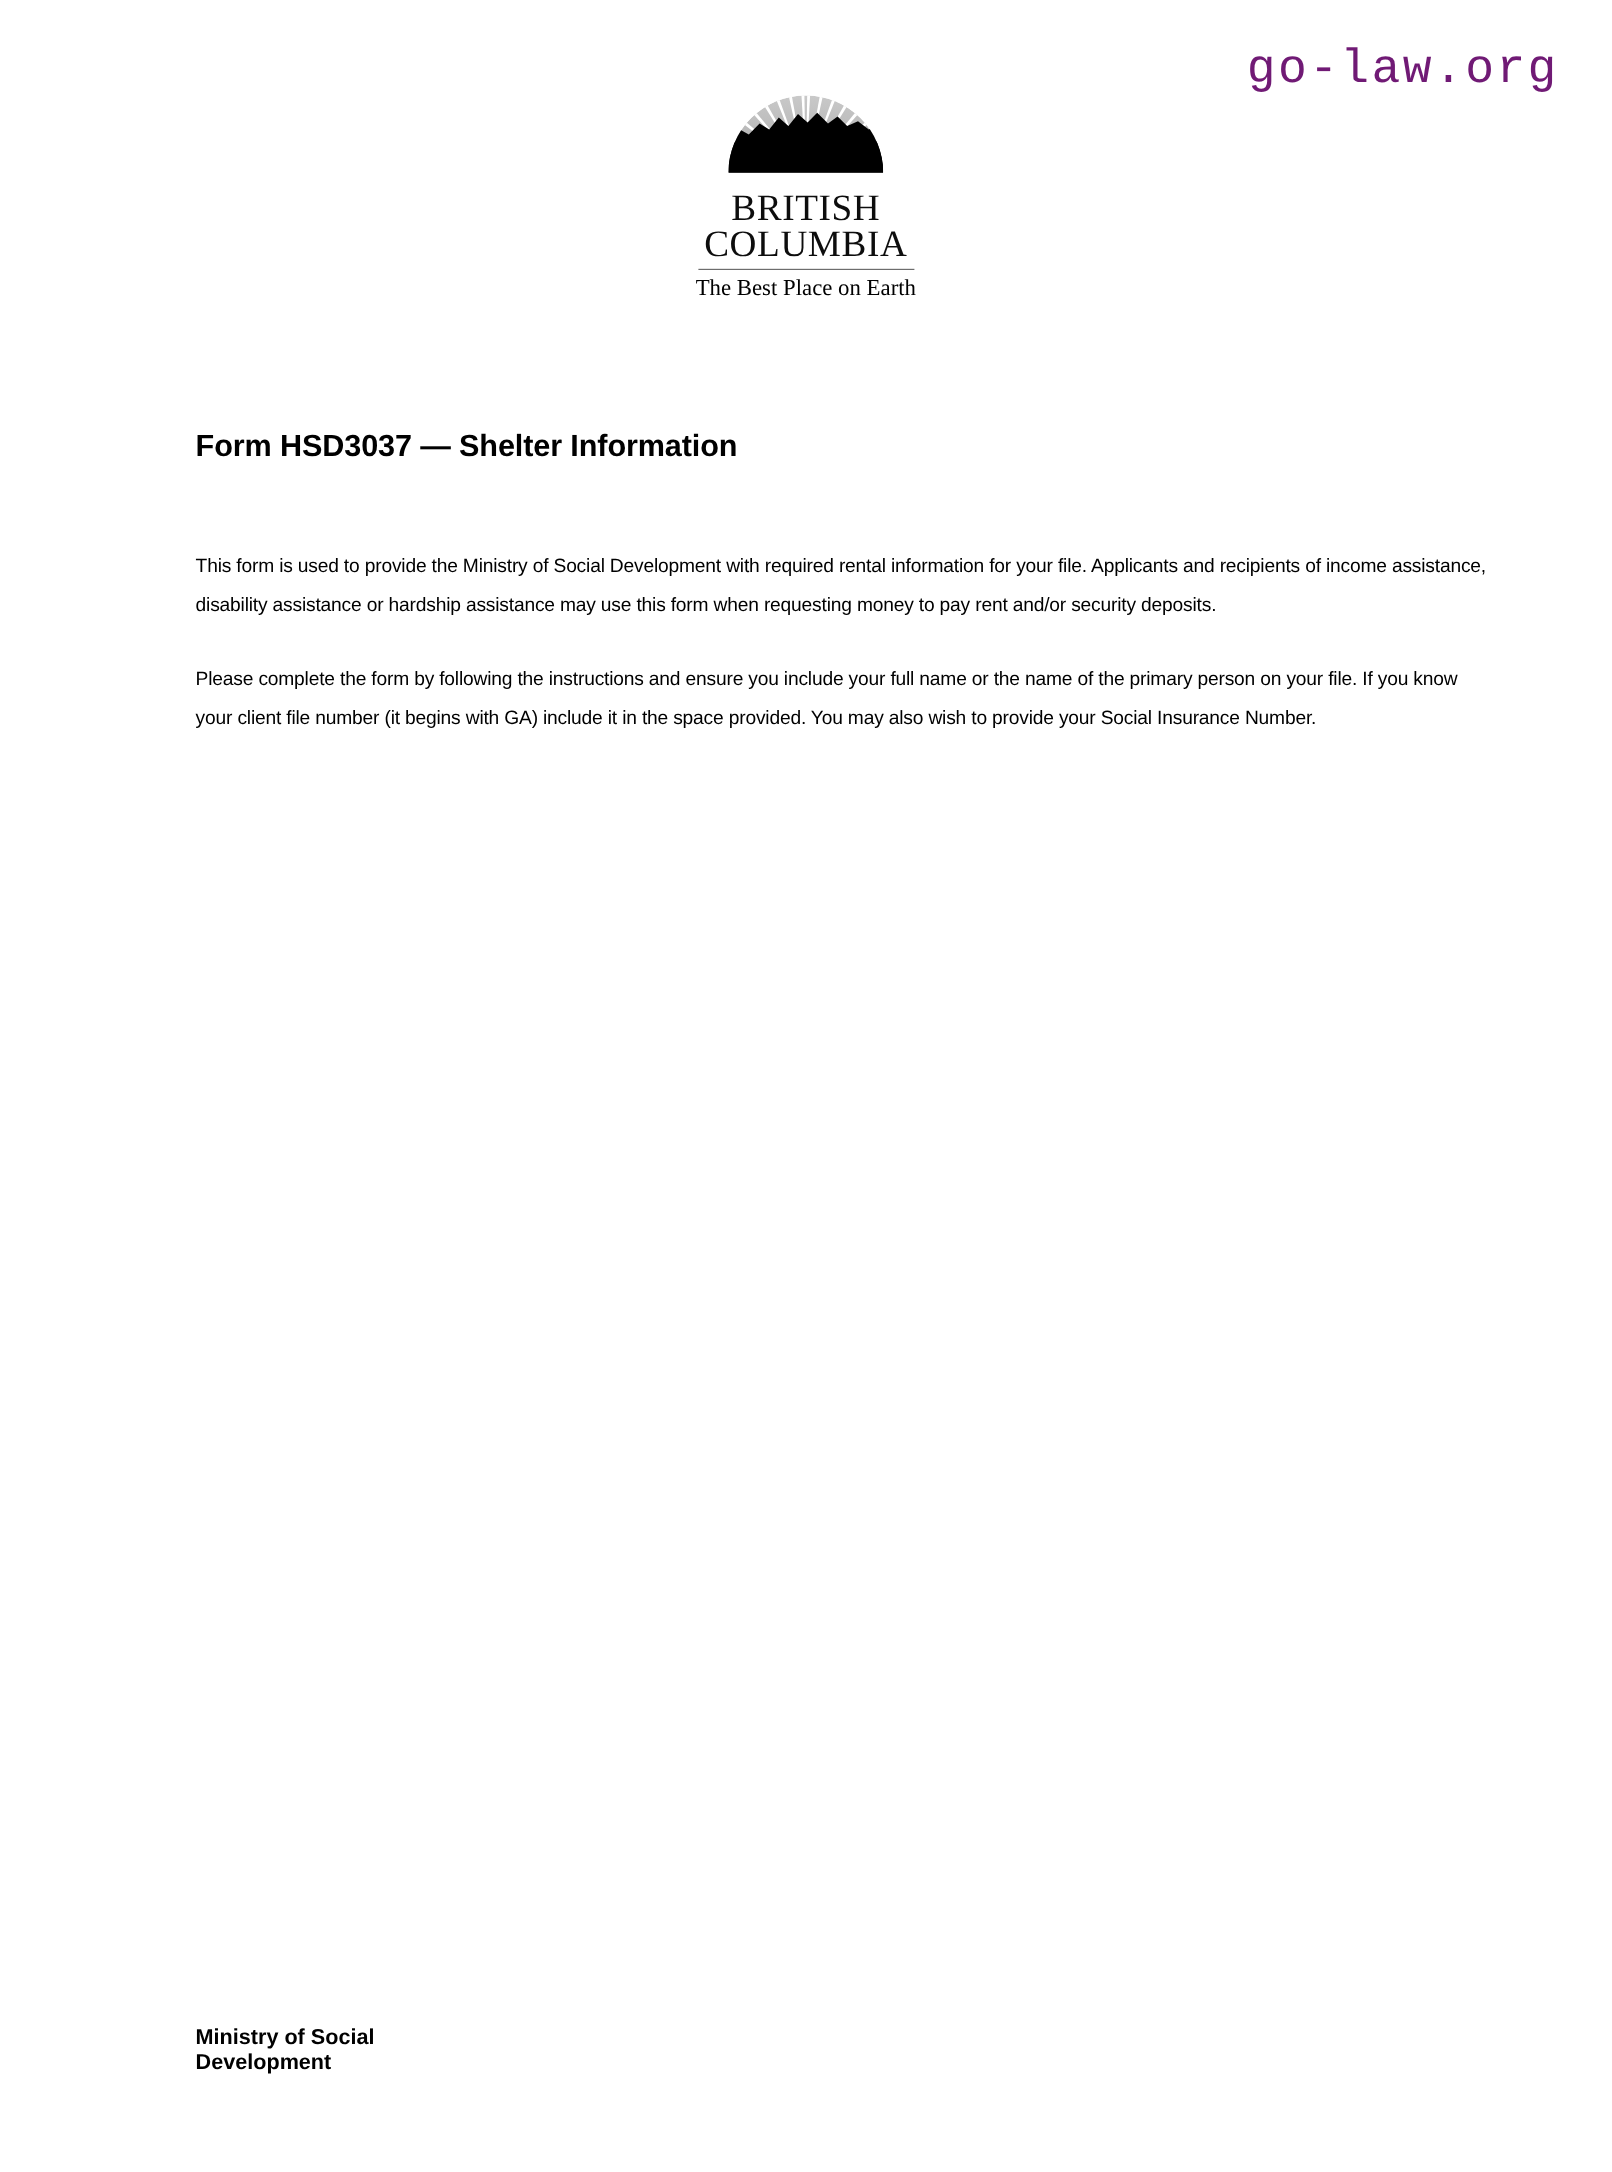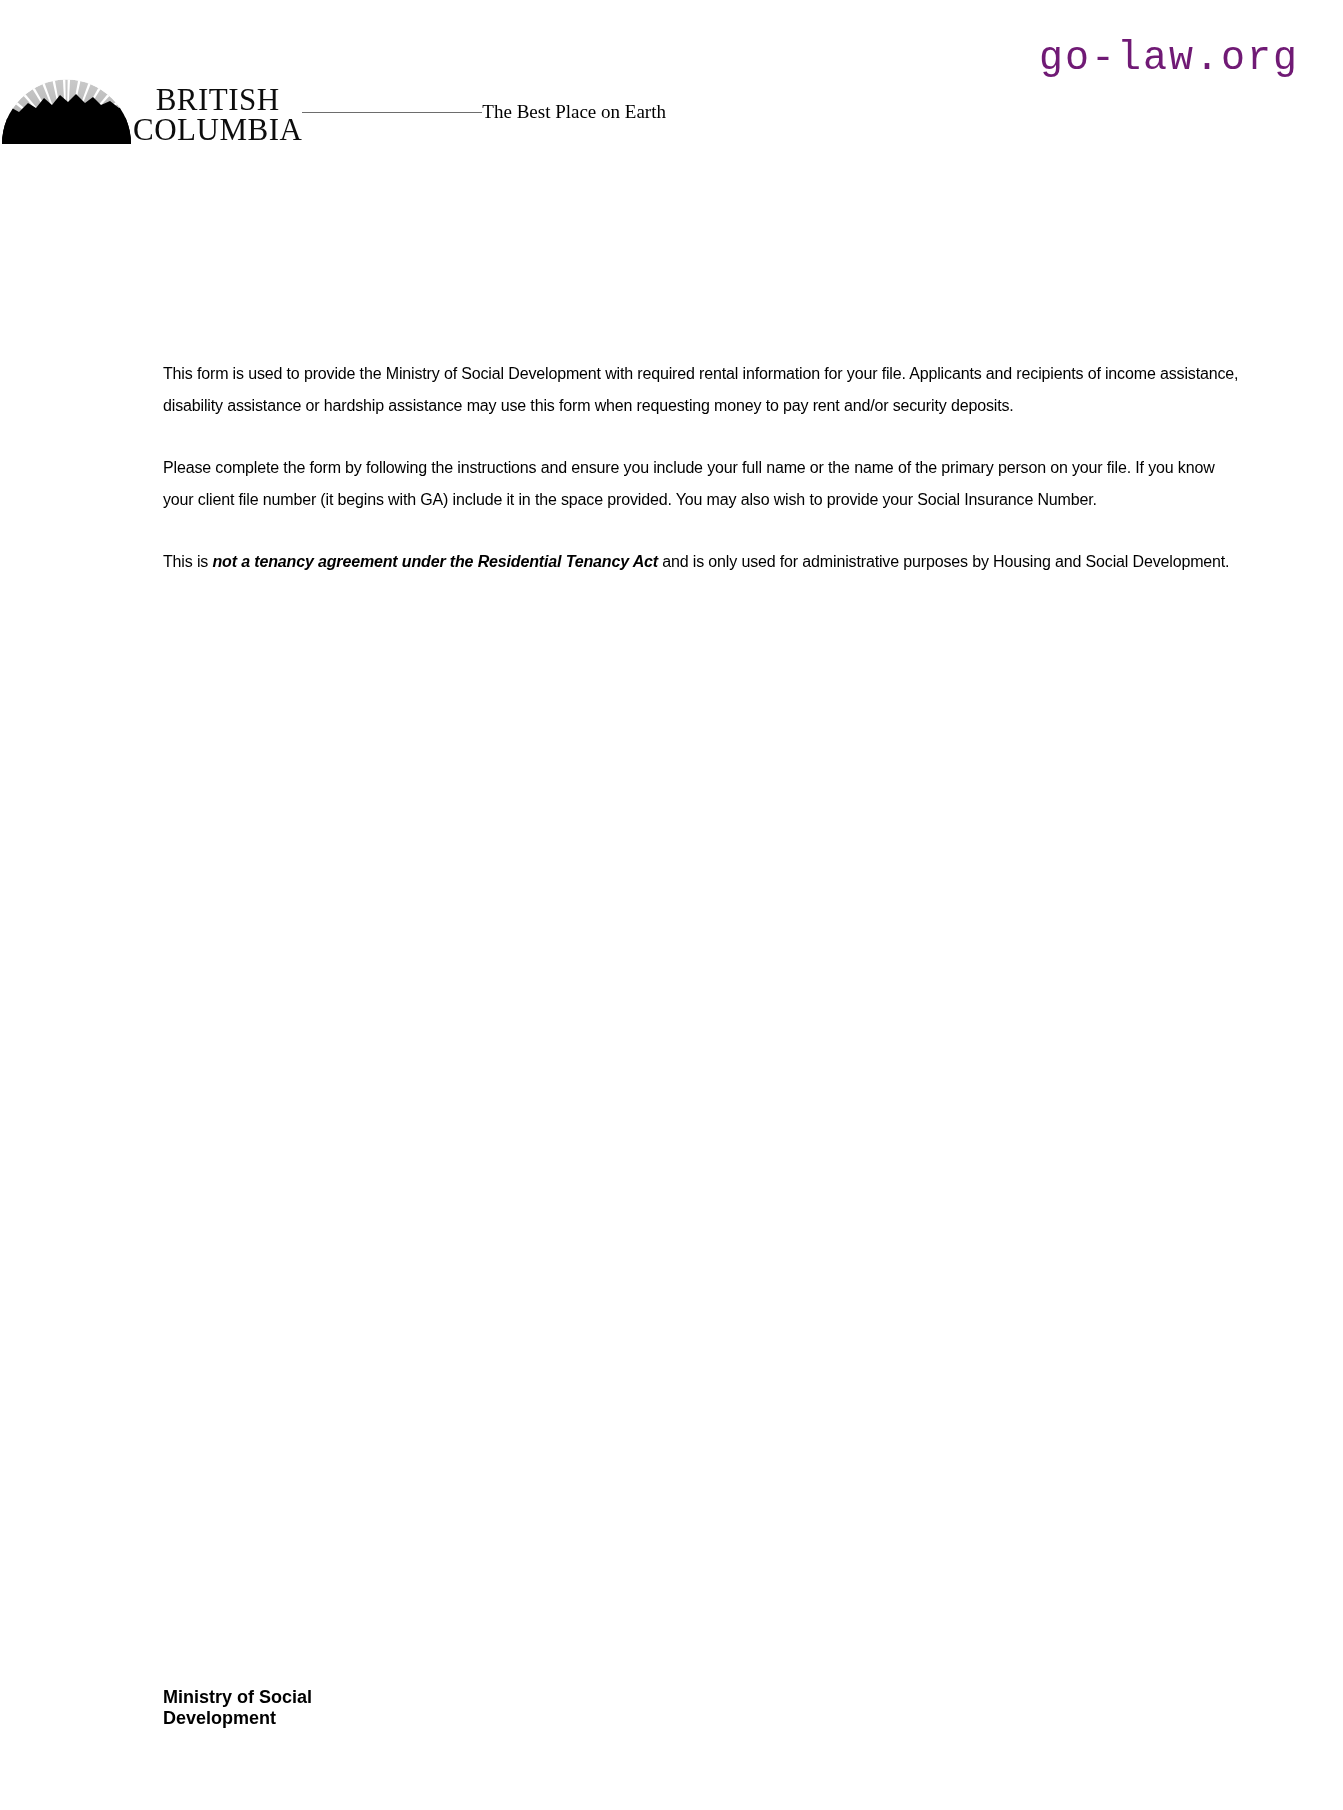"BRITISH" .logo-block { flex-direction: row -> column }
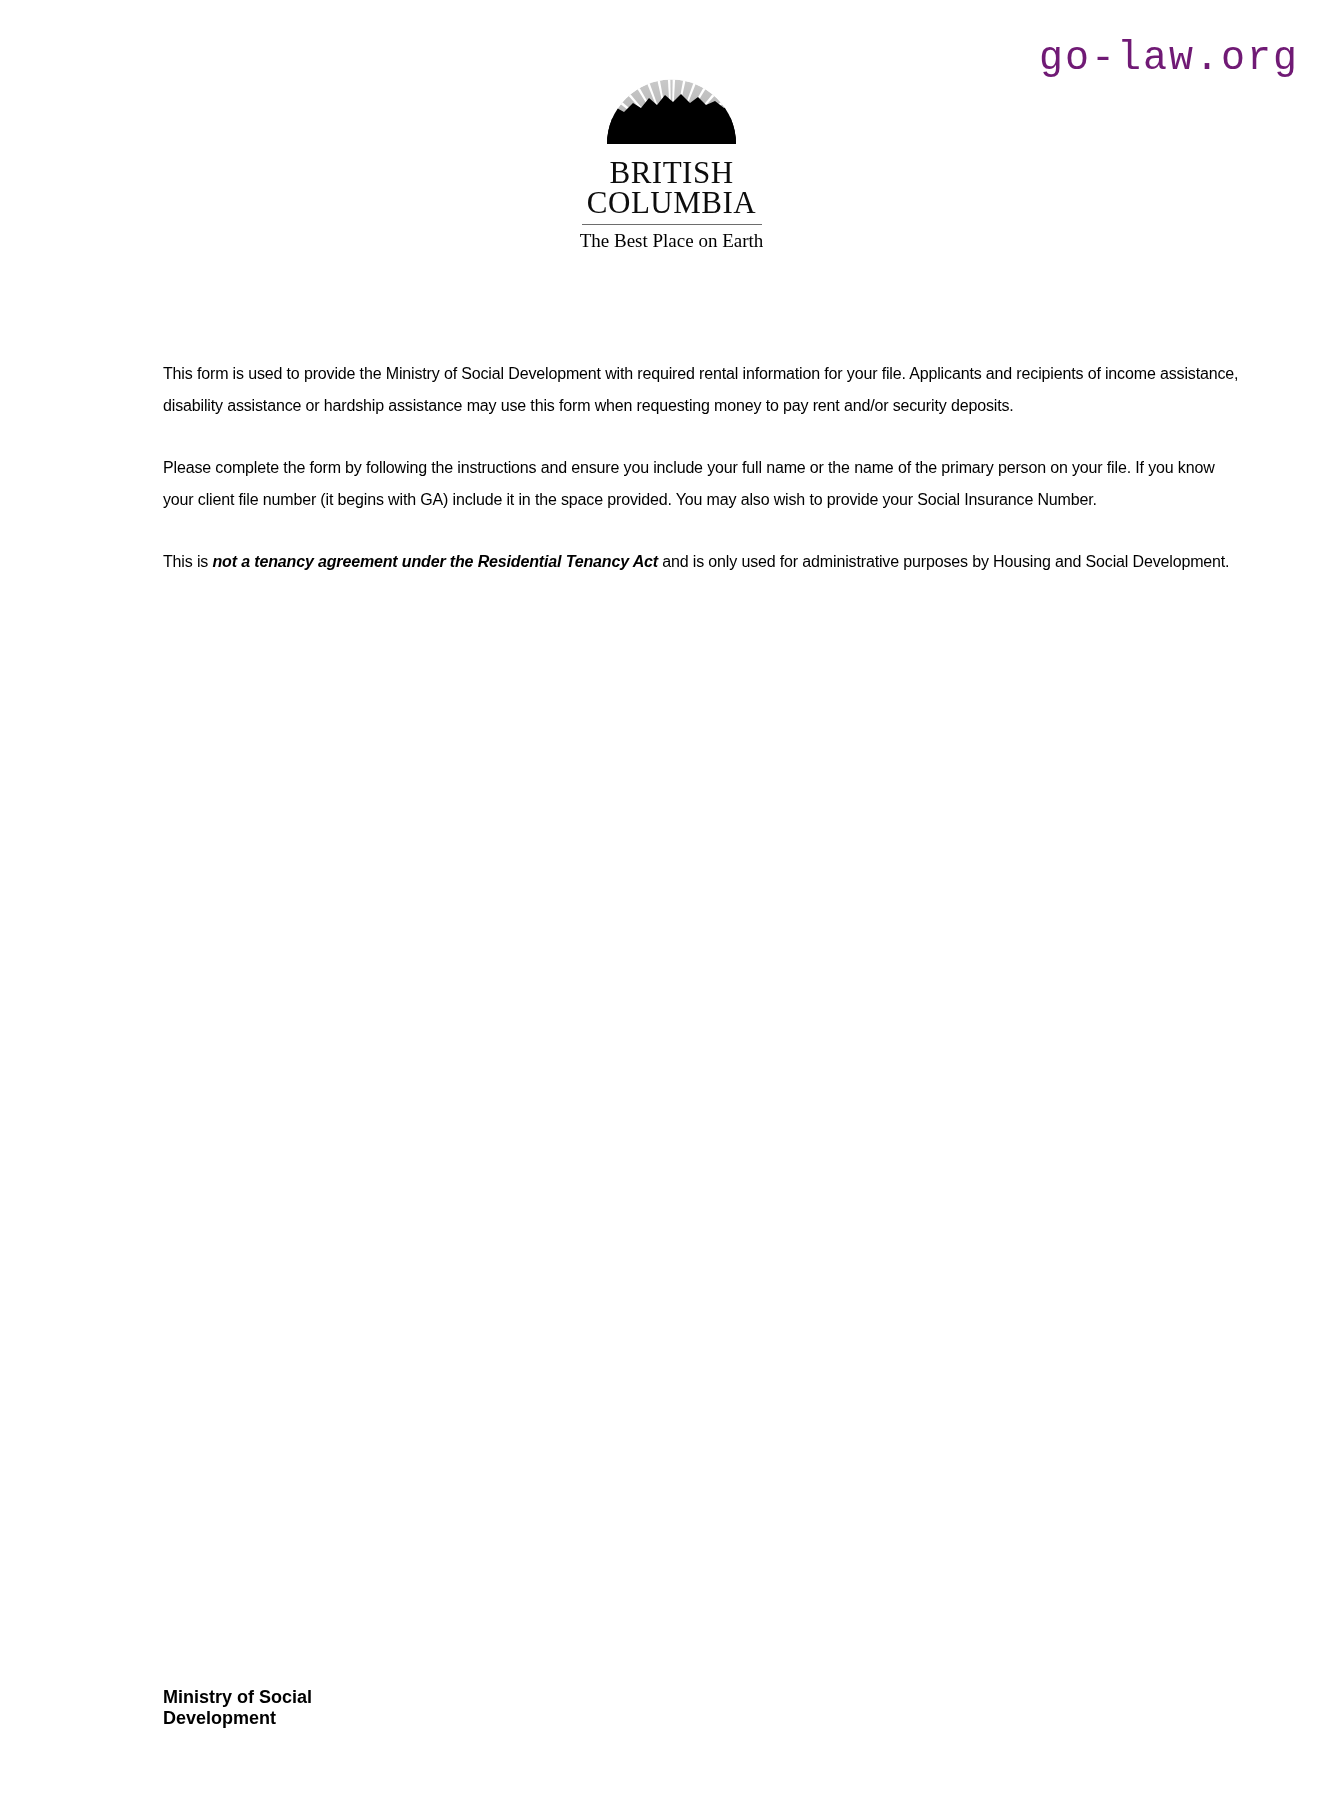"Form HSD3037 — Shelter Information" h1.form-title { html: none -> <h1>Form HSD3037 — Shelter Information</h1> }
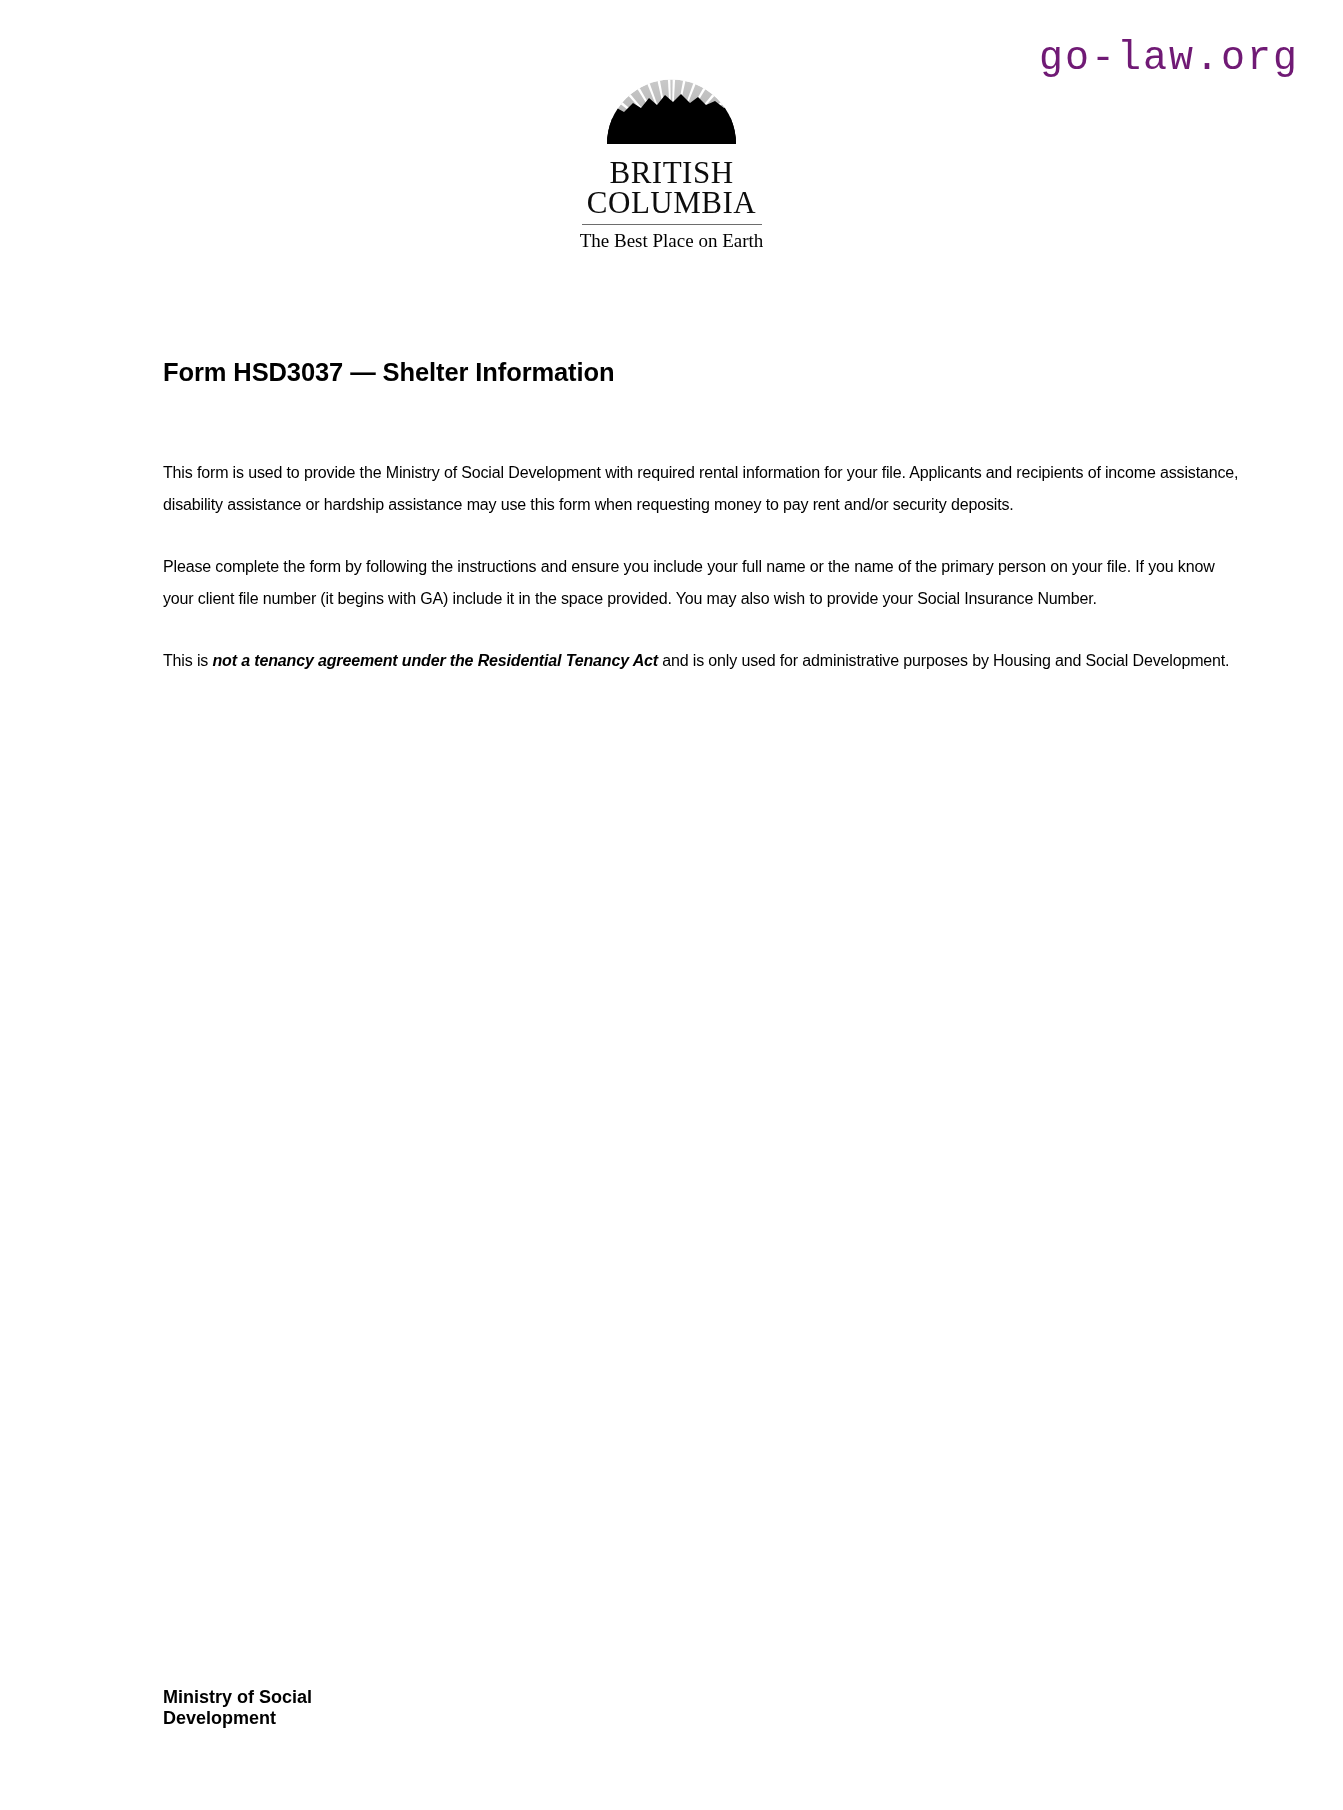"This is not a tenancy" p.para { html: <p><span>This is </span><span>not a tenancy agreement under the Residential Tenancy Act</span><span> and is only used for administrative purposes by Housing and Social Development.</span></p> -> none }
